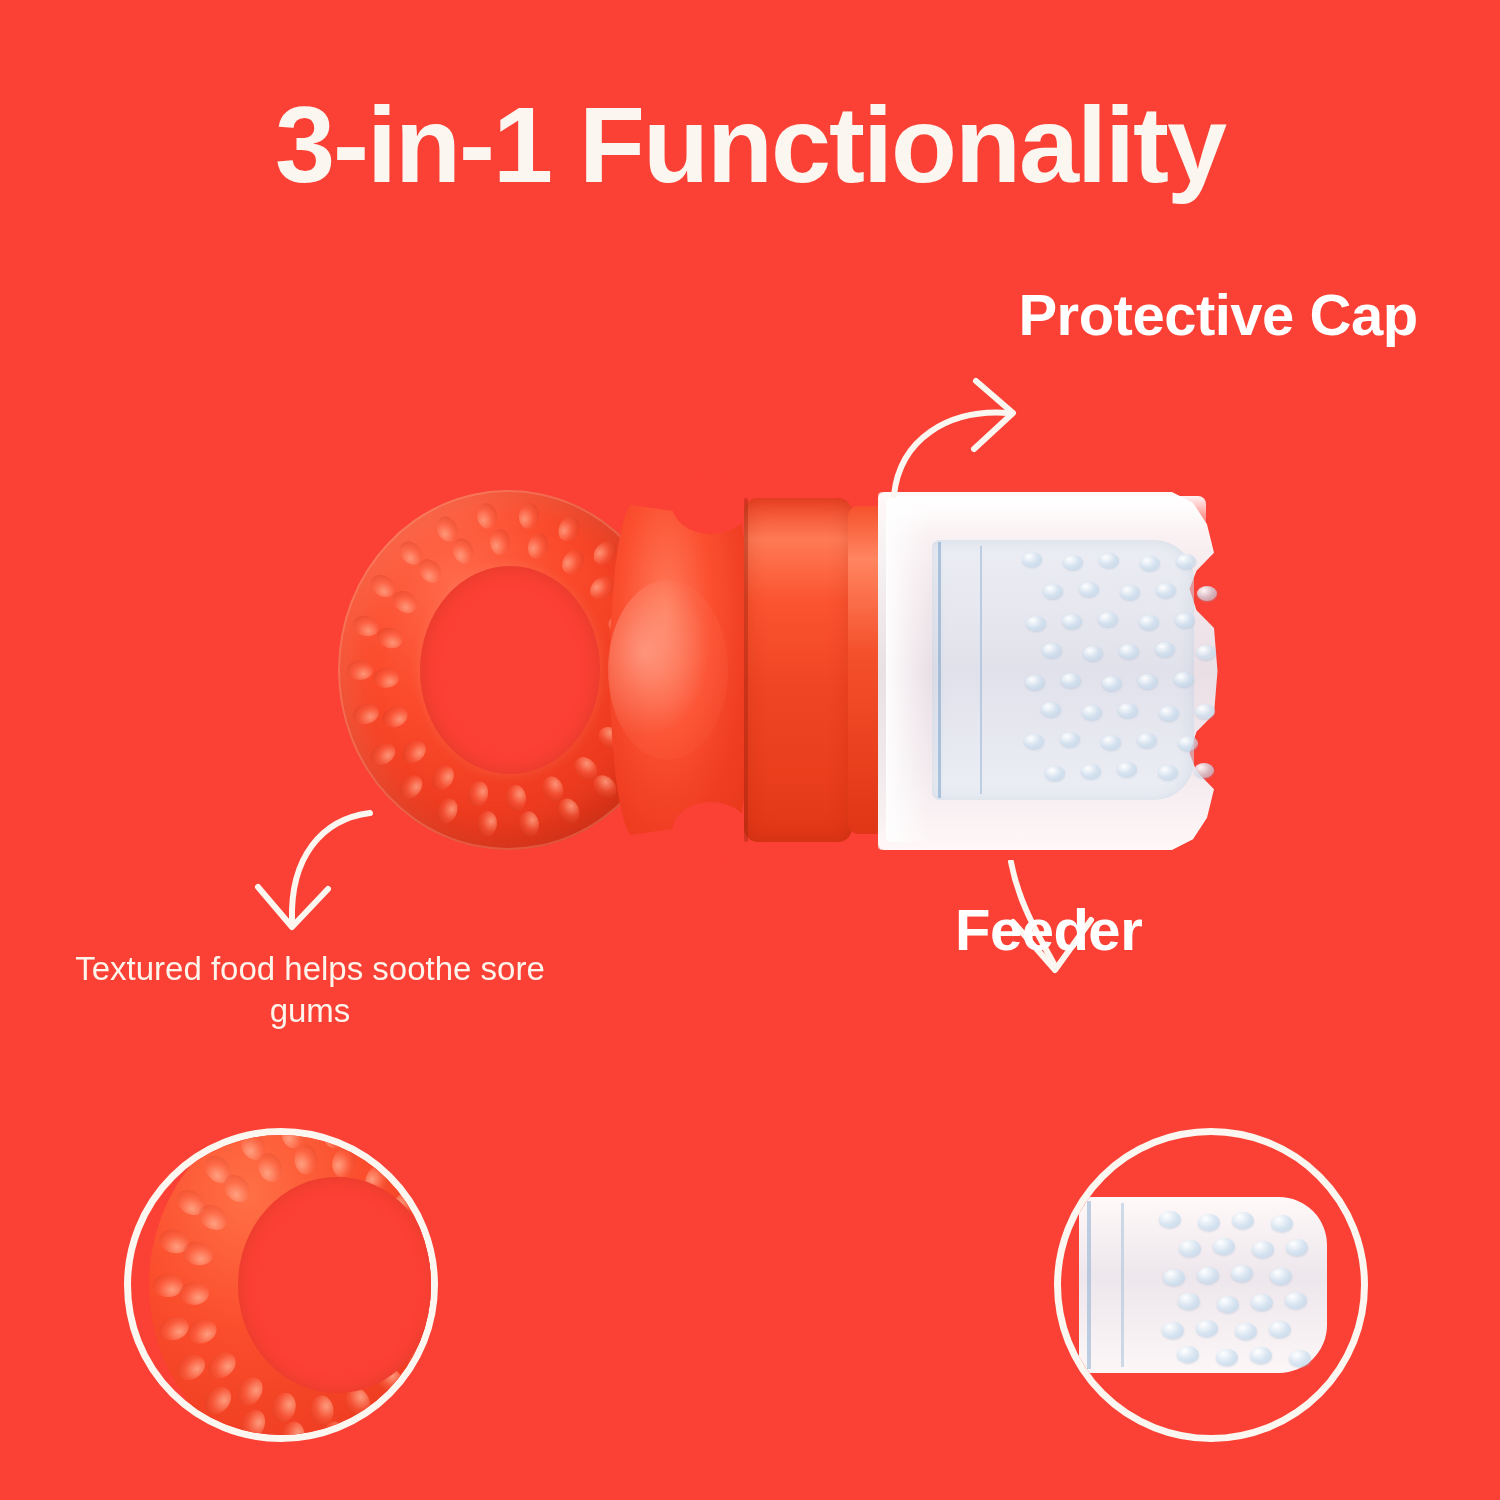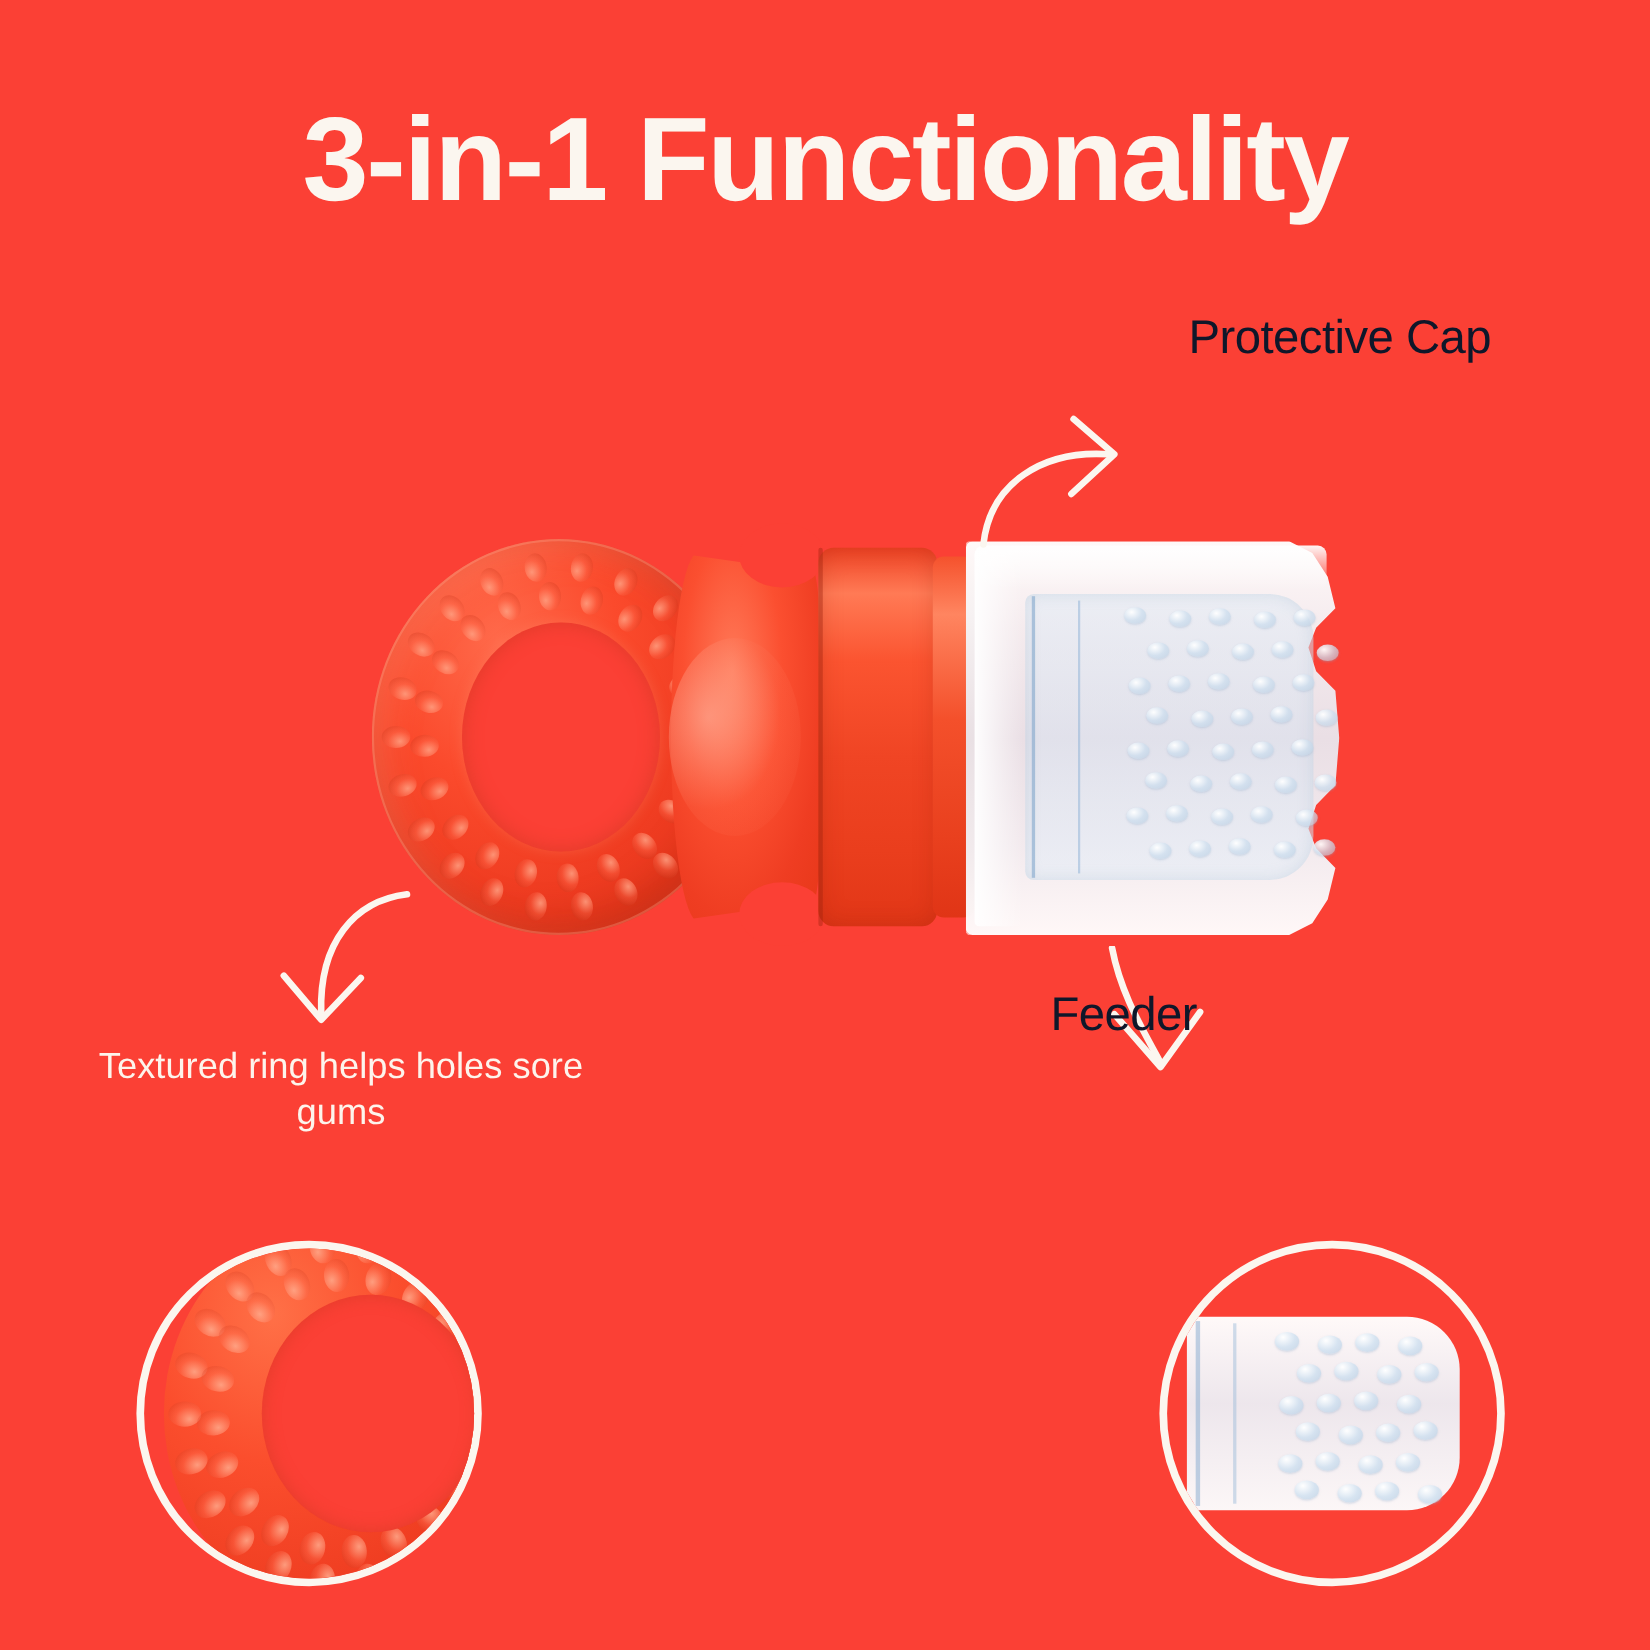"Protective Cap" .callout .head { color: #0f172a -> #ffffff; font-size: 43px -> 58px; font-weight: 400 -> 700 }
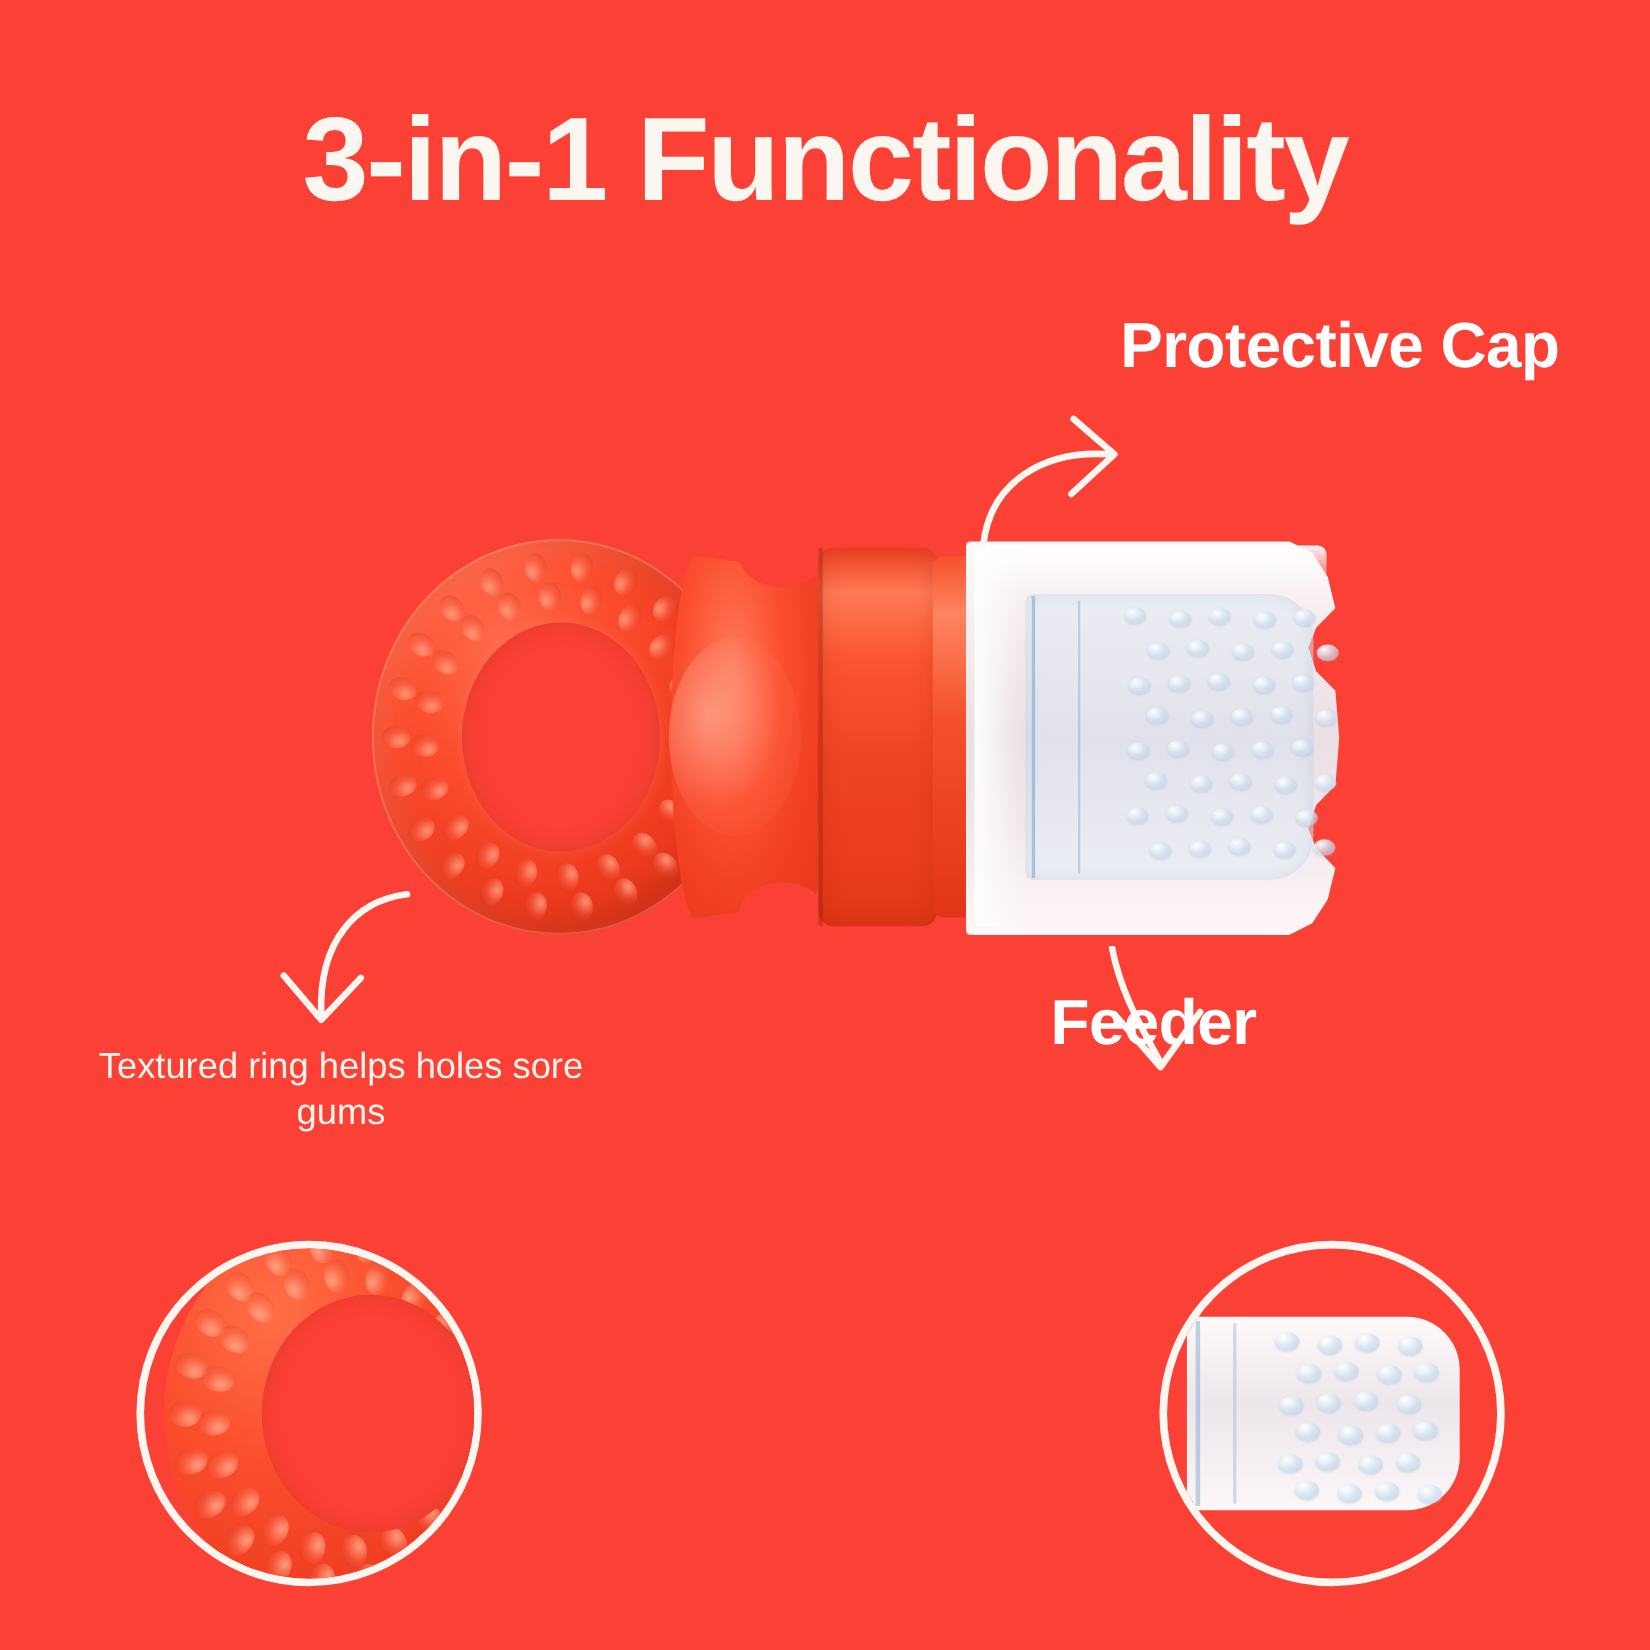"Textured ring helps holes sore" div.body { text: ring helps holes -> food helps soothe }
